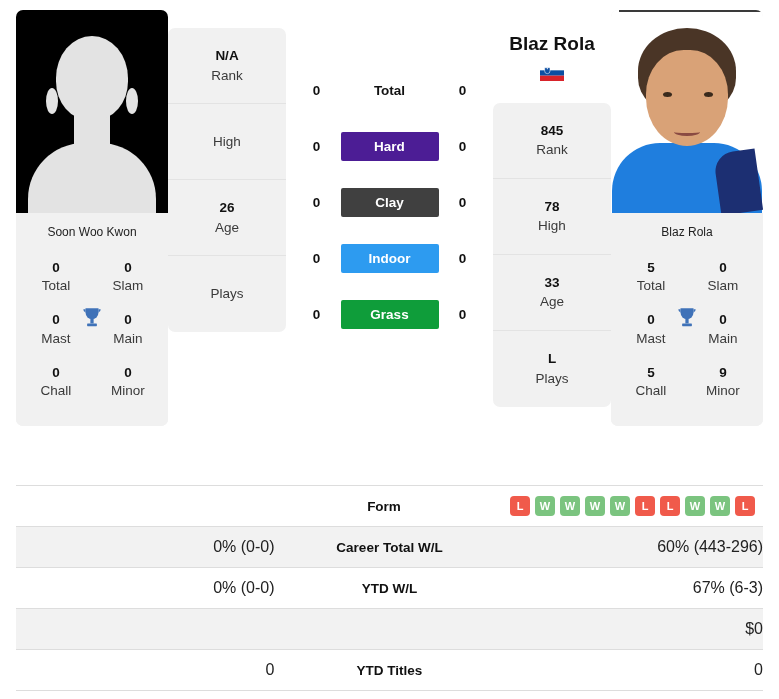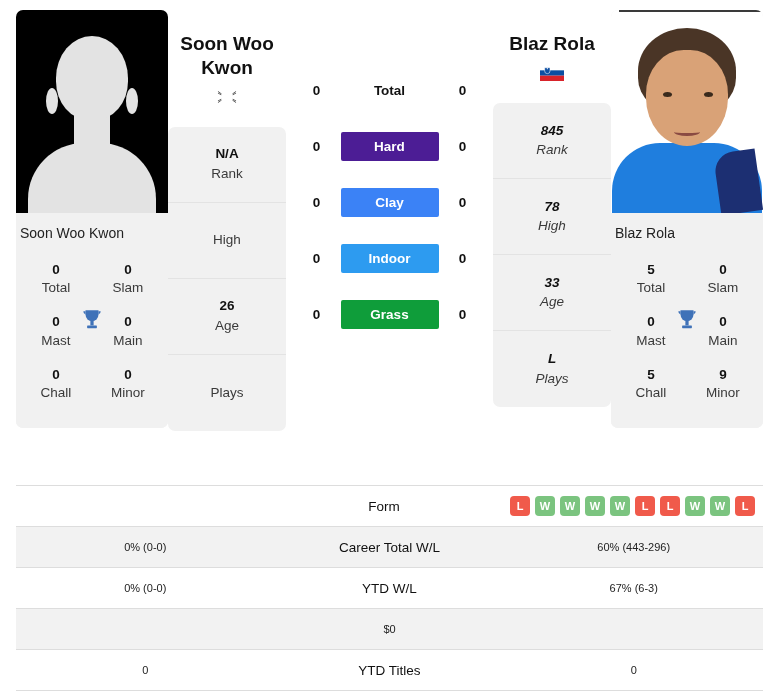"Soon Woo" div.name-head { html: <div> <div>Soon Woo</div> <div>Kwon</div> <div> <svg> <rect></rect> <path></path> <path></path> <circle></circle> <g> <rect></rect> <rect></rect> <rect></rect> <rect></rect> <rect></rect> <rect></rect> <rect></rect> <rect></rect> </g> </svg> </div> </div> -> none }
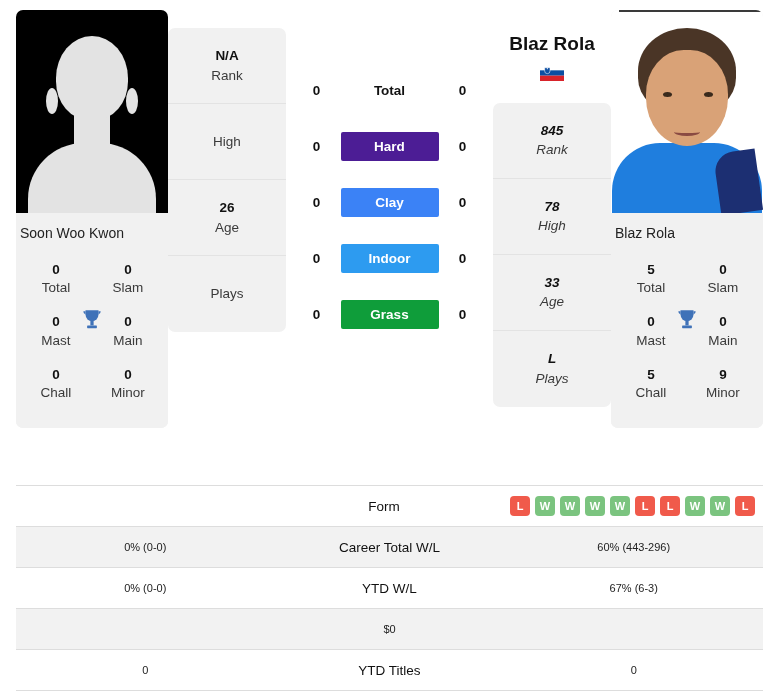"845" div.info-card { font-style: italic -> none }
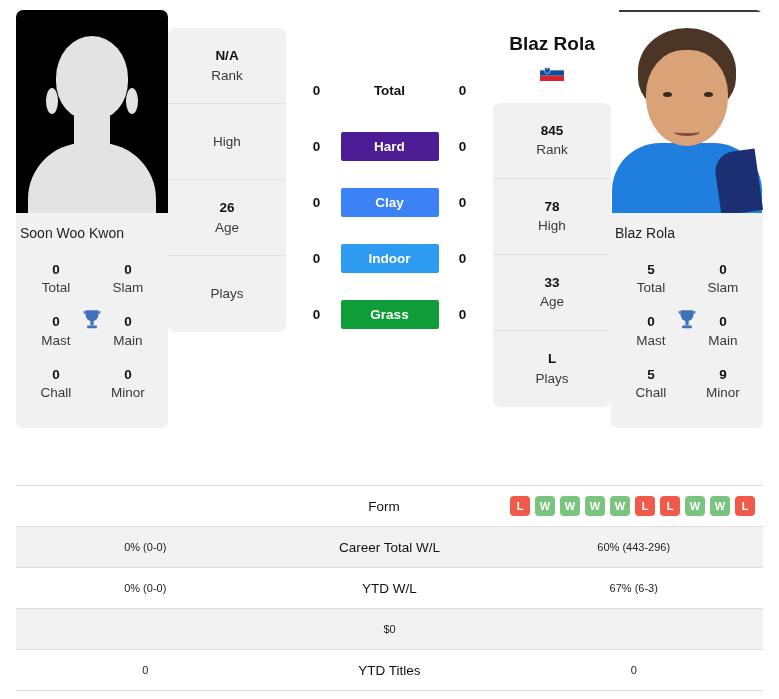"Clay" div.slabel { background: #3b82f6 -> #404040 }
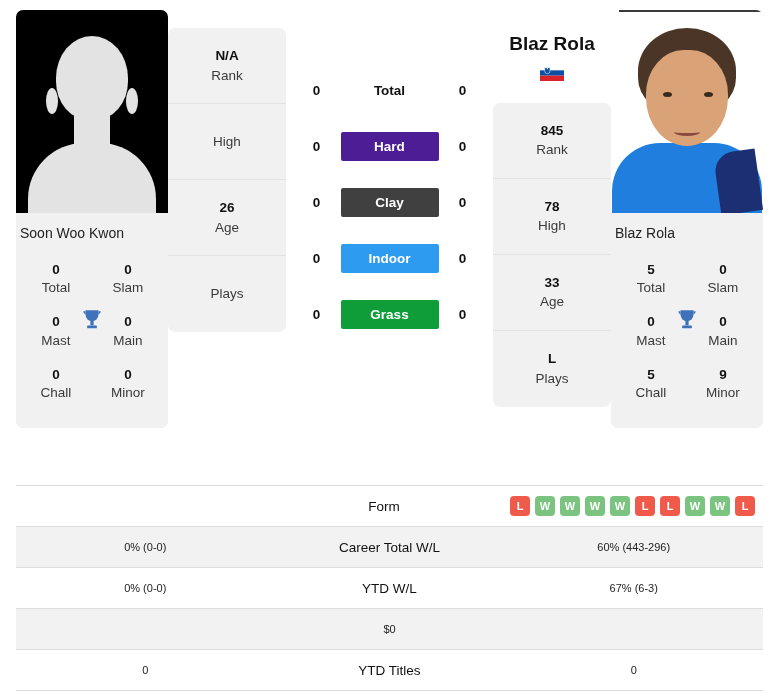"Soon Woo Kwon" .photo-name { font-size: 14px -> 12px; text-align: none -> center }
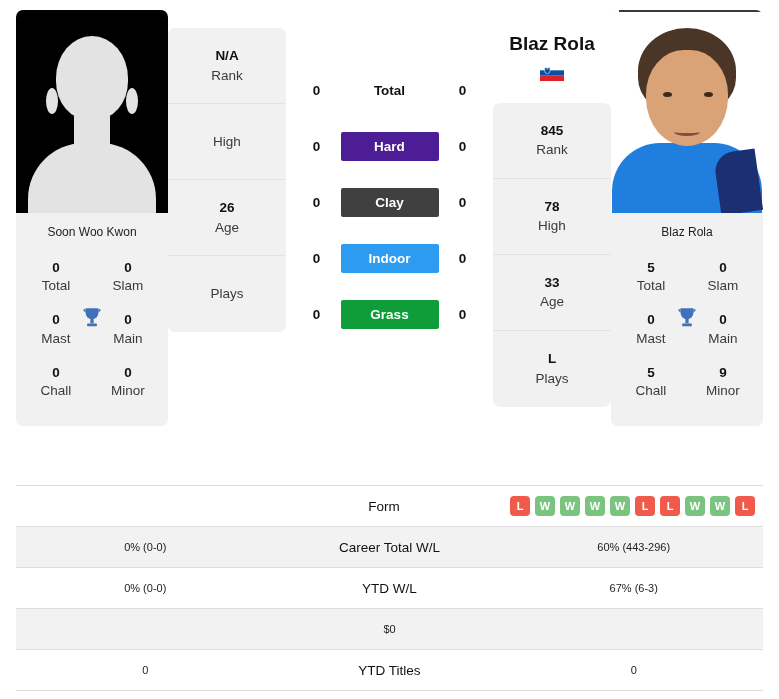"Form" .st-mid { font-weight: normal -> bold }
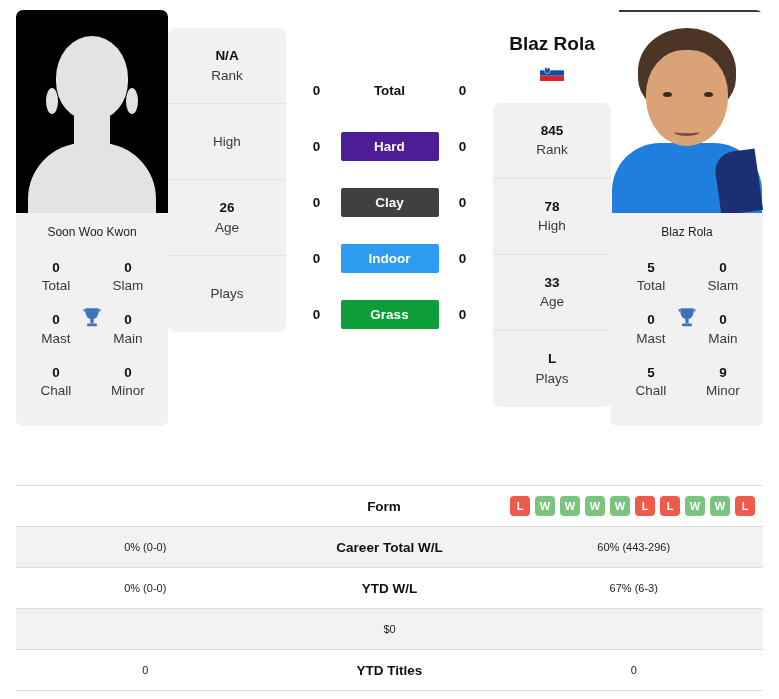"0% (0-0)" .st-left, .st-right { font-size: 11px -> 16px; text-align: center -> right }
